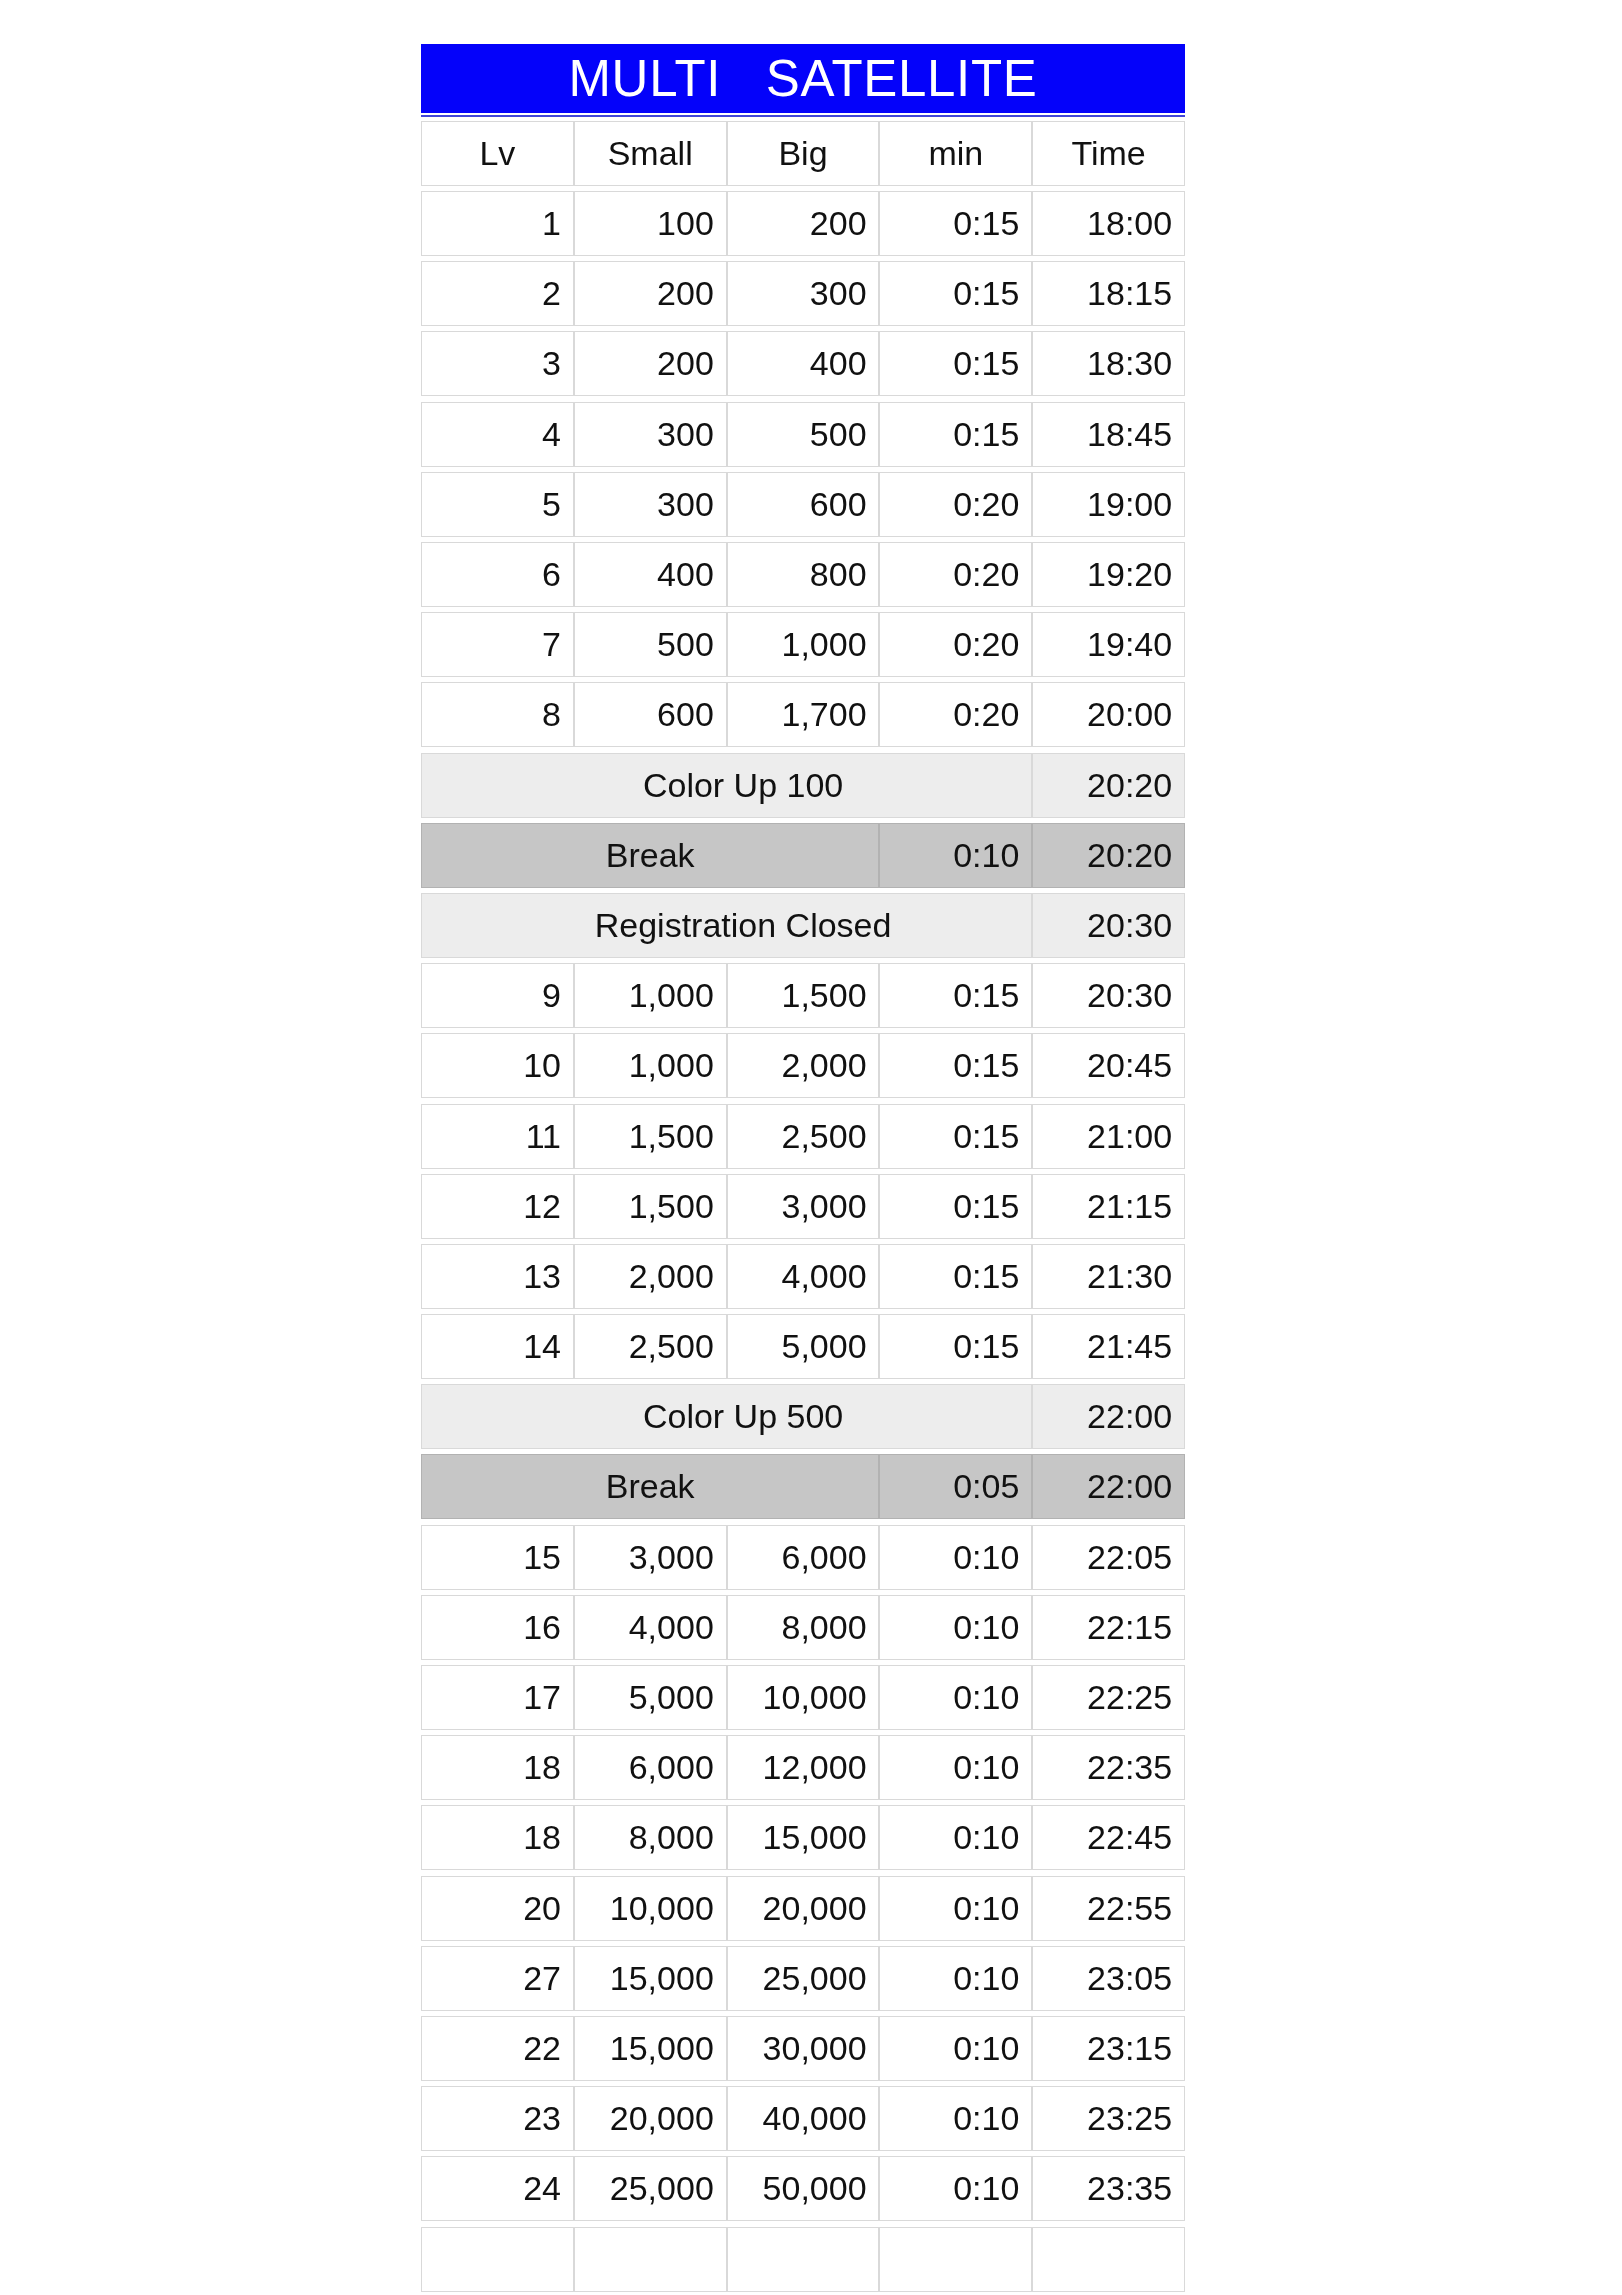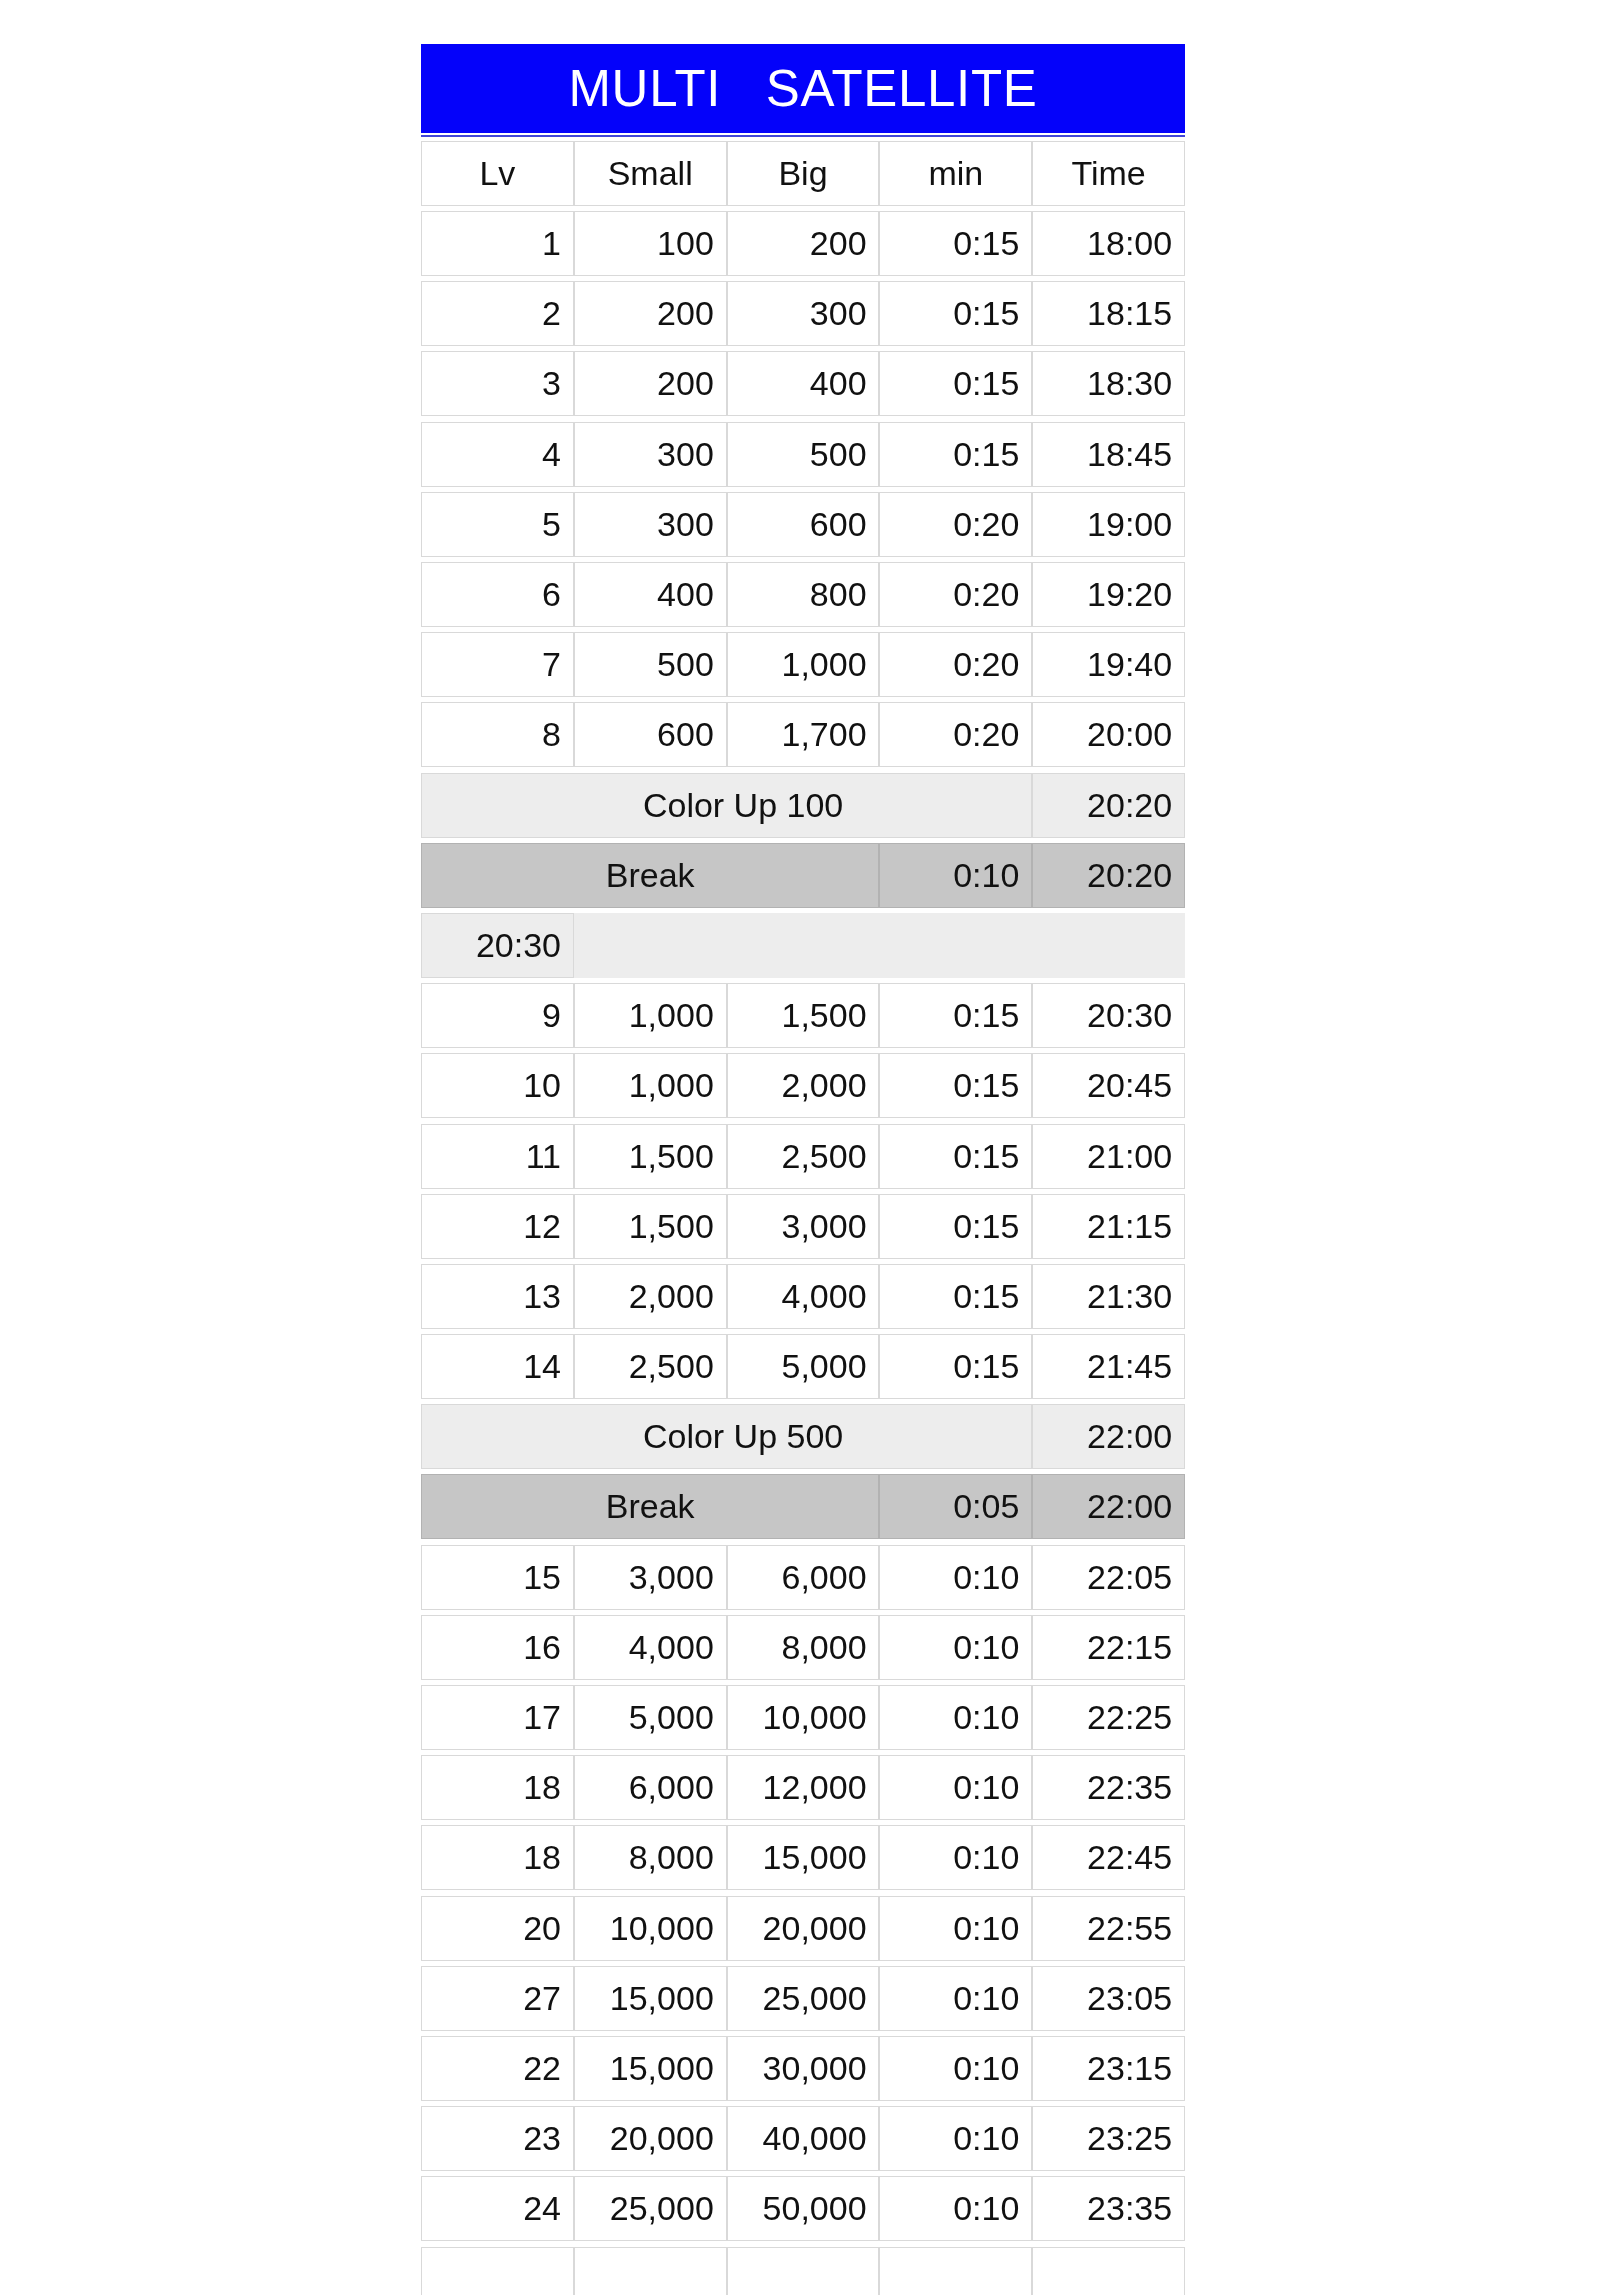"MULTI SATELLITE" .title-bar { height: 89px -> 69px }
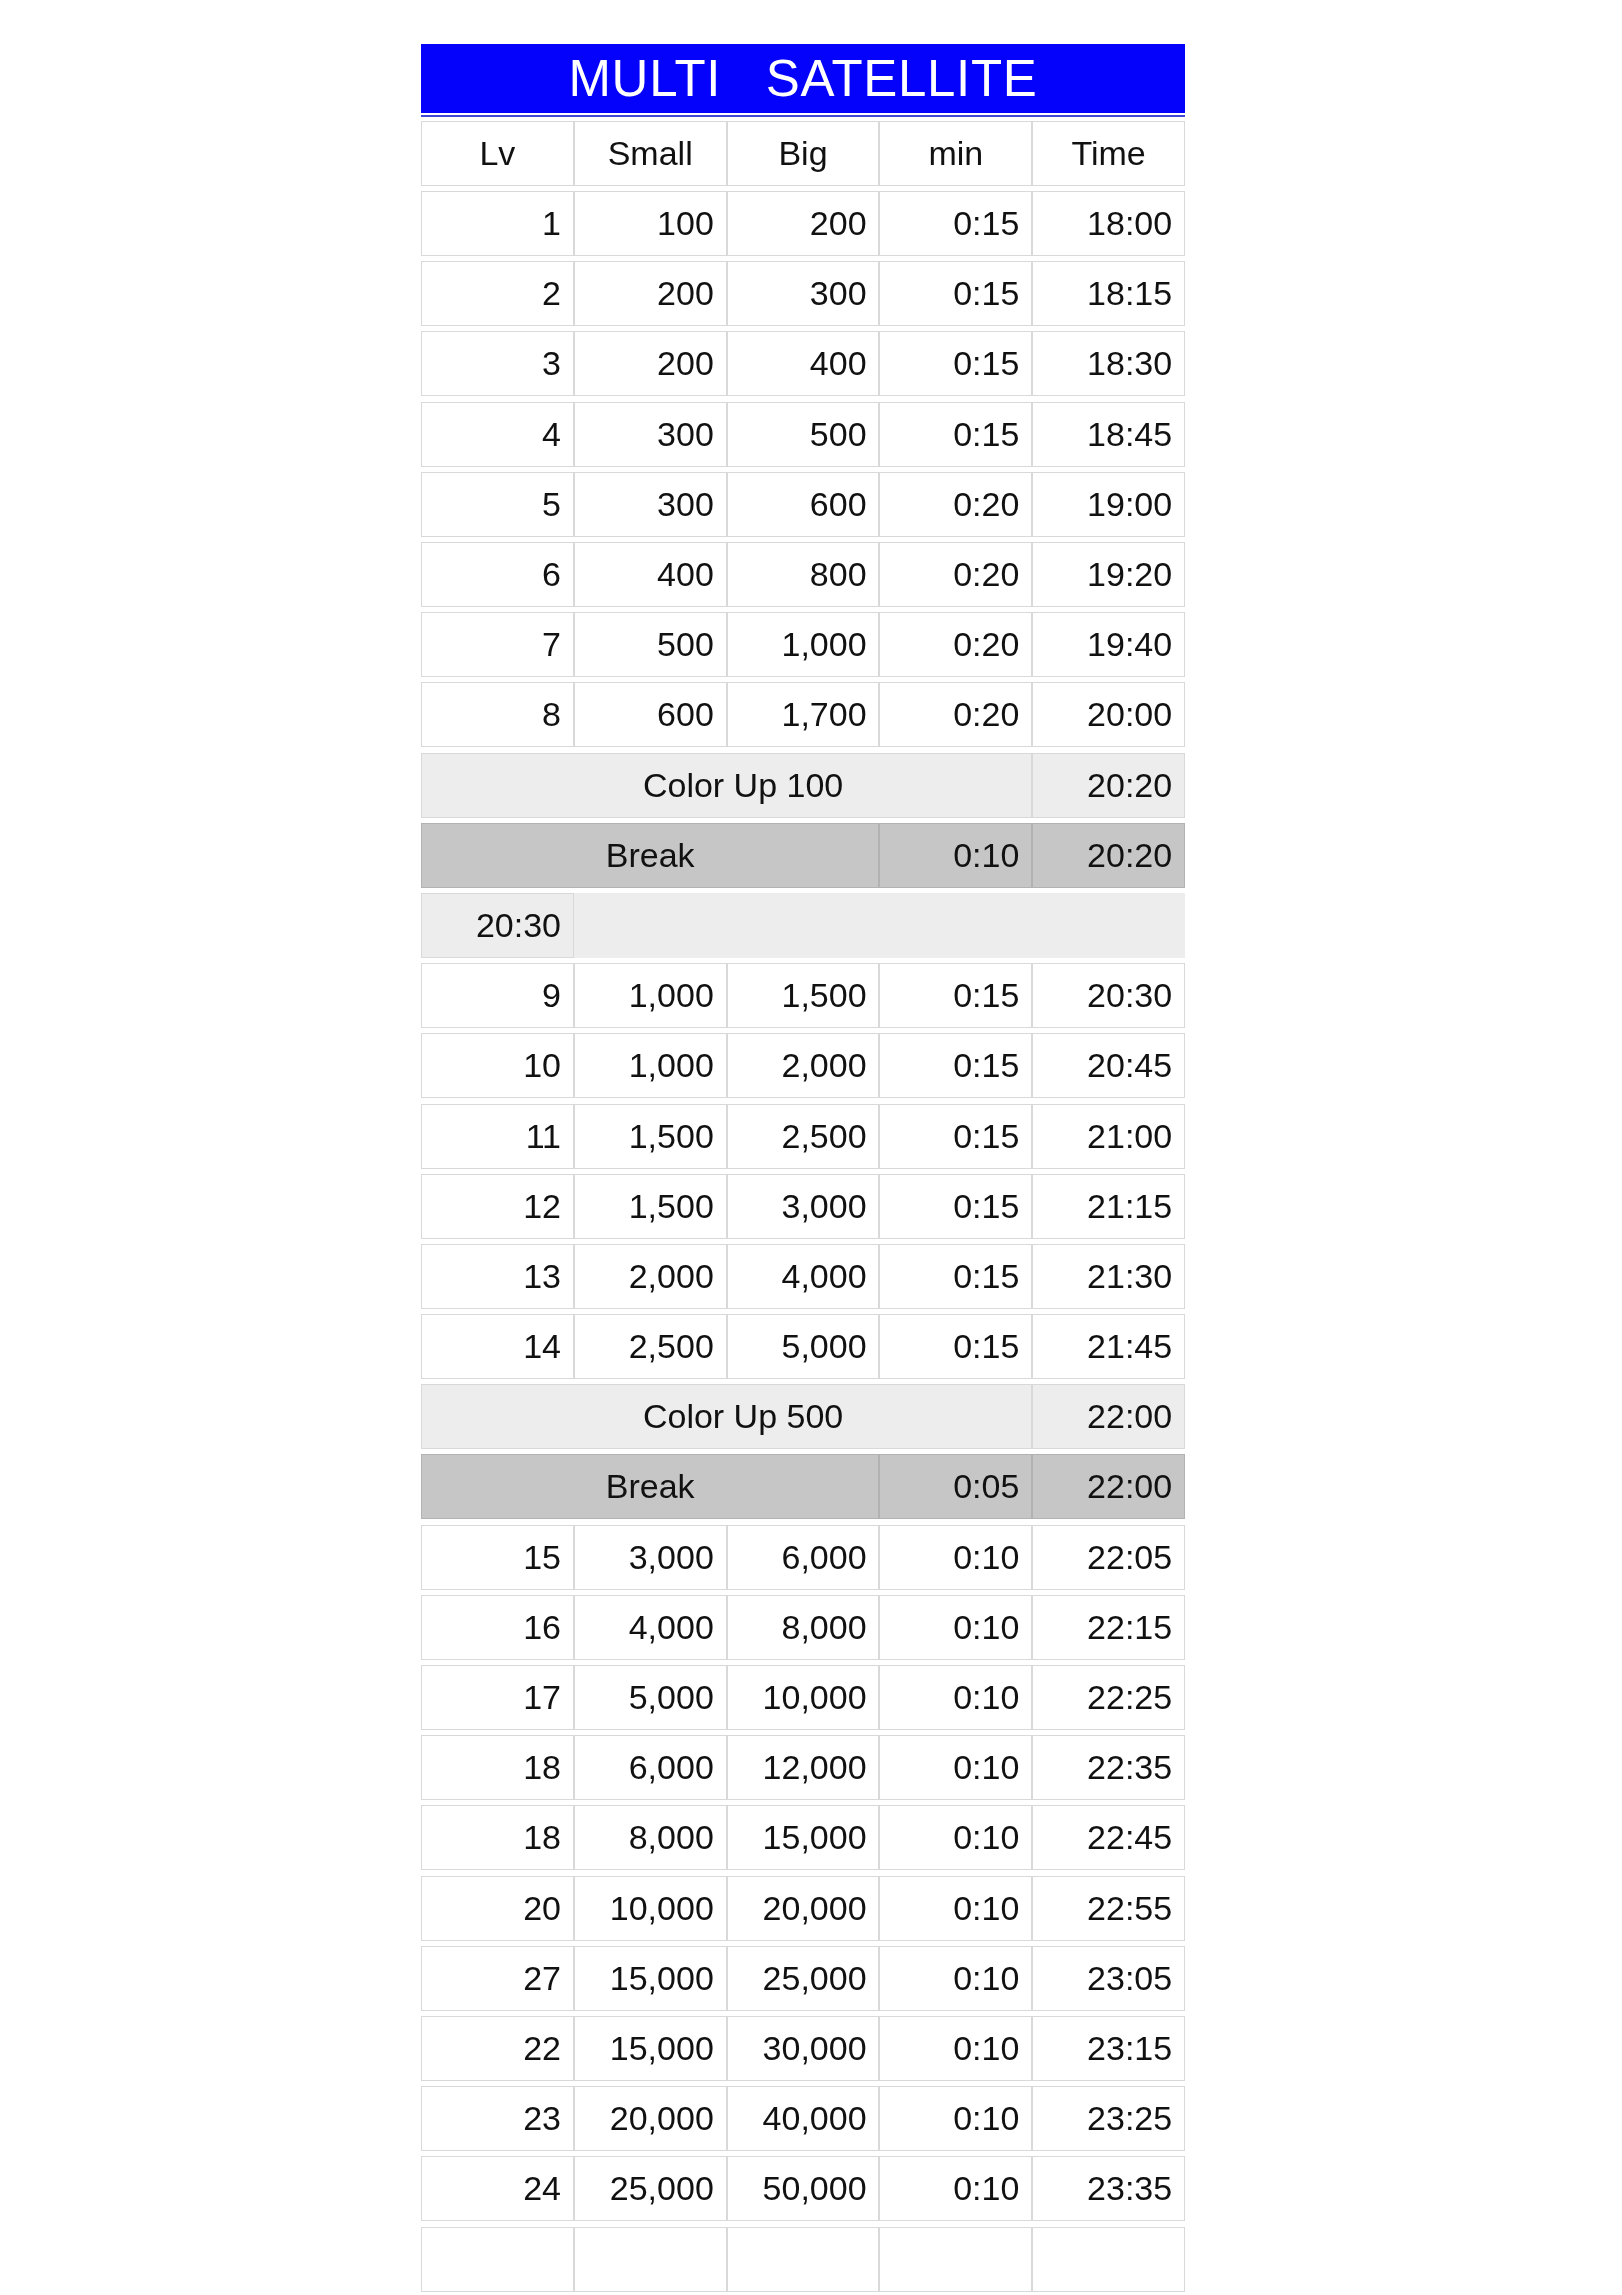"Registration Closed" div.cell { html: none -> <div>Registration Closed</div> }
